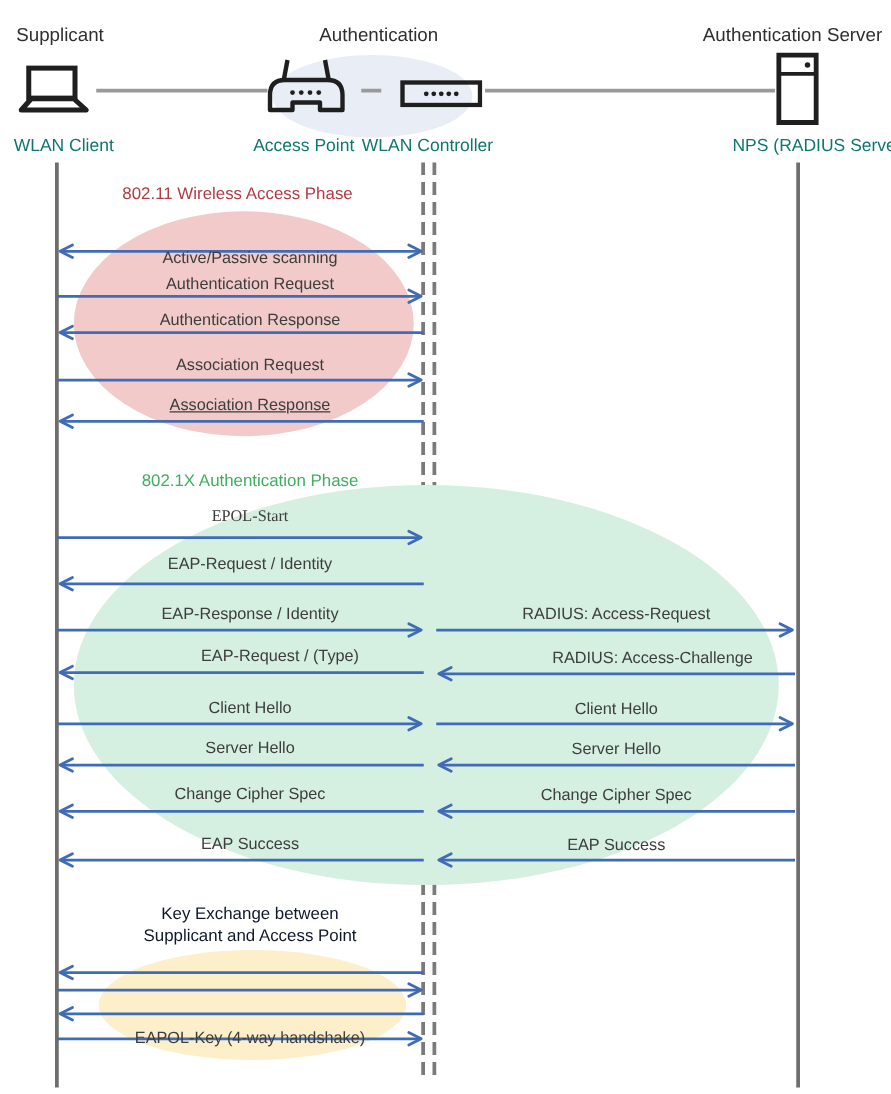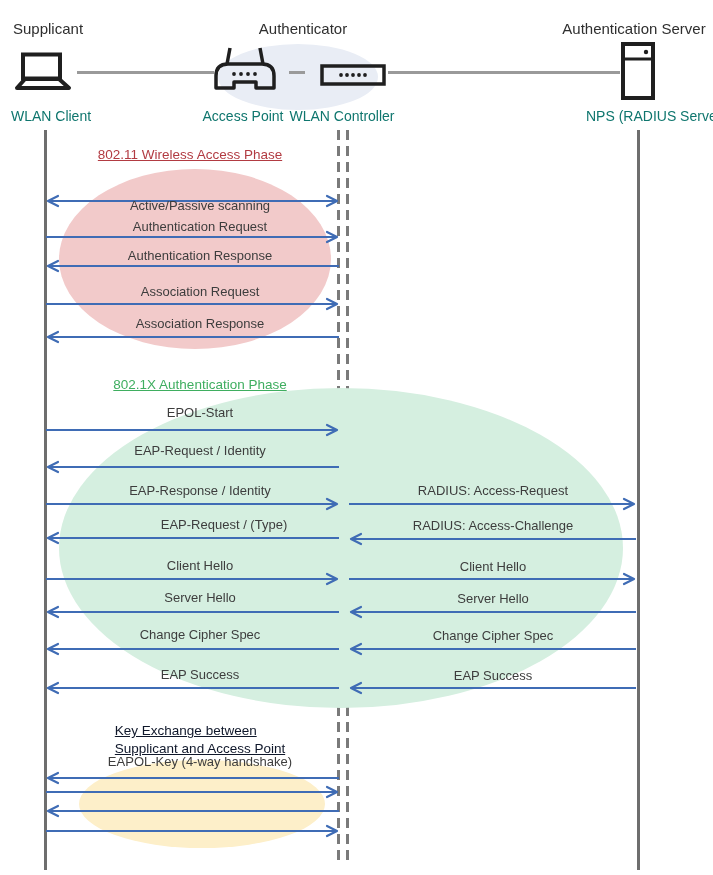"Authenticator" div.role { text: Authenticator -> Authentication }
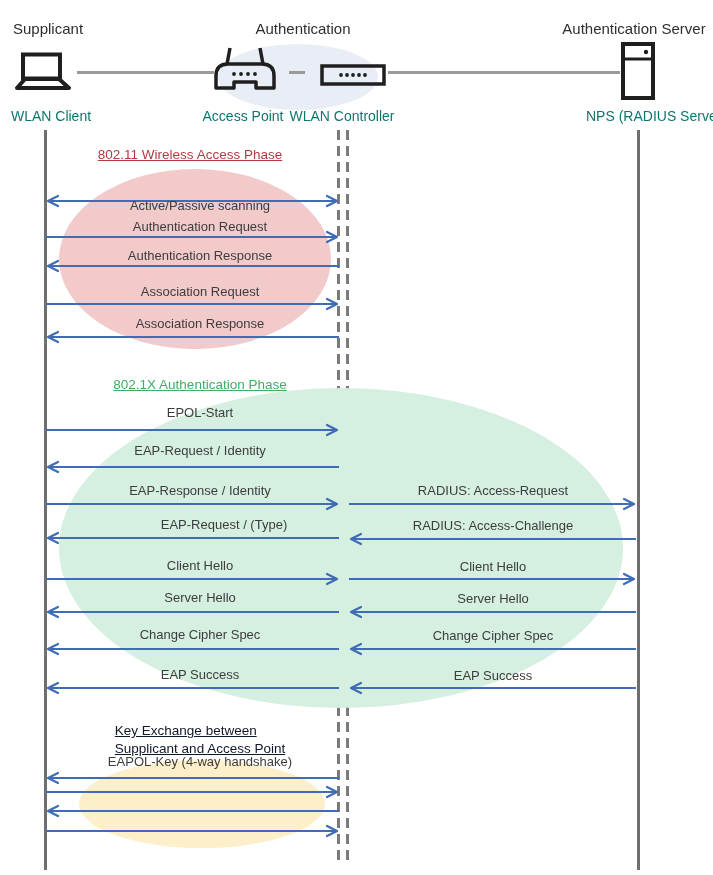"802.11 Wireless Access Phase" .phase-title { text-align: left -> center; text-decoration: underline -> none }
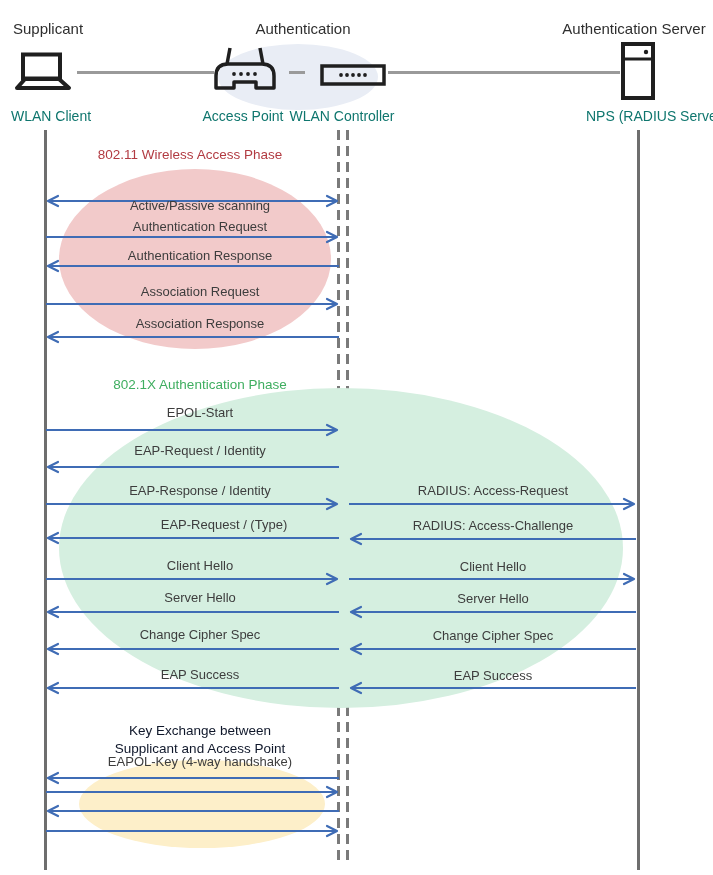"Association Response" div.msg-label { text-decoration: none -> underline }
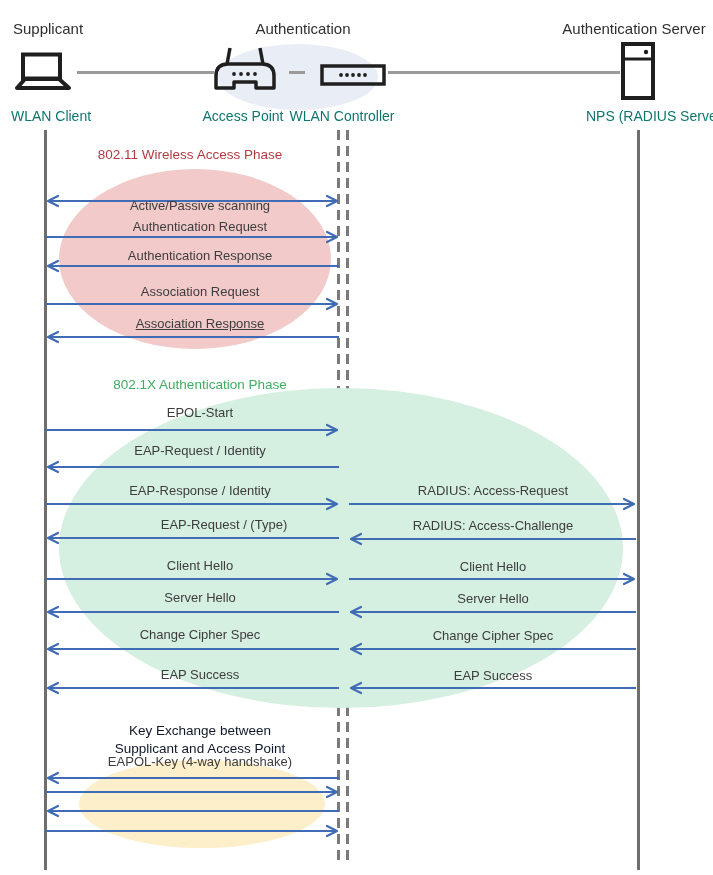"EPOL-Start" div.msg-label { font-family: none -> Liberation Serif, serif }
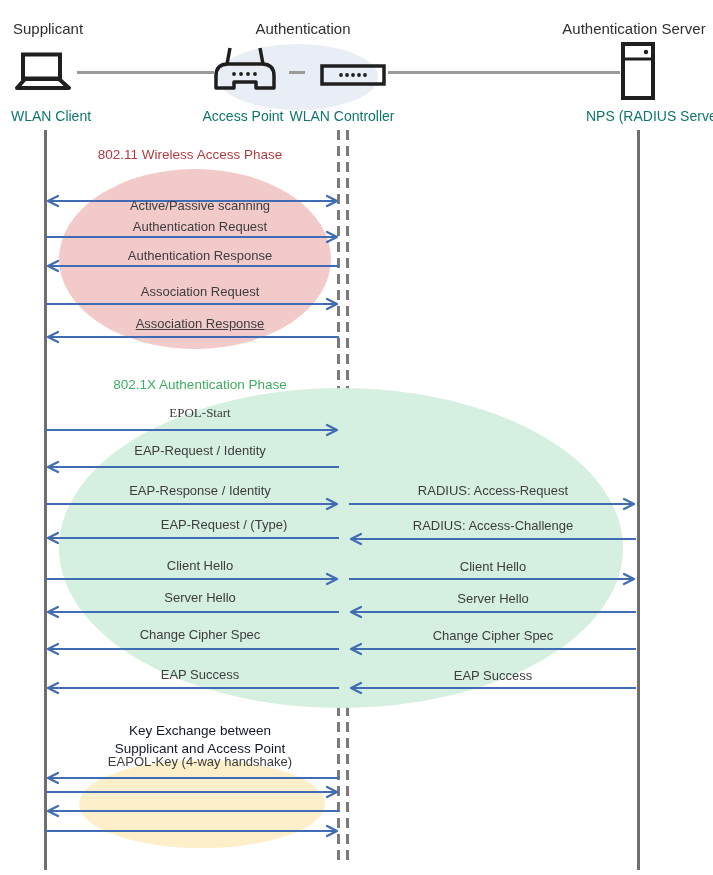"RADIUS: Access-Challenge" div.msg-label { left: 493px -> 522px }
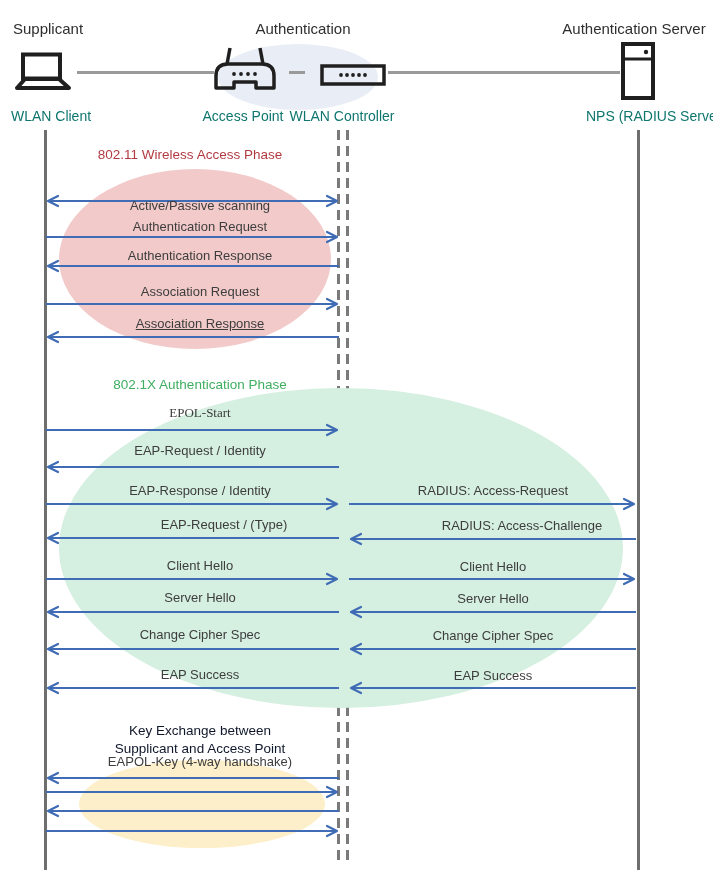"EAPOL-Key (4-way handshake)" div.msg-label { top: 754px -> 822px }
